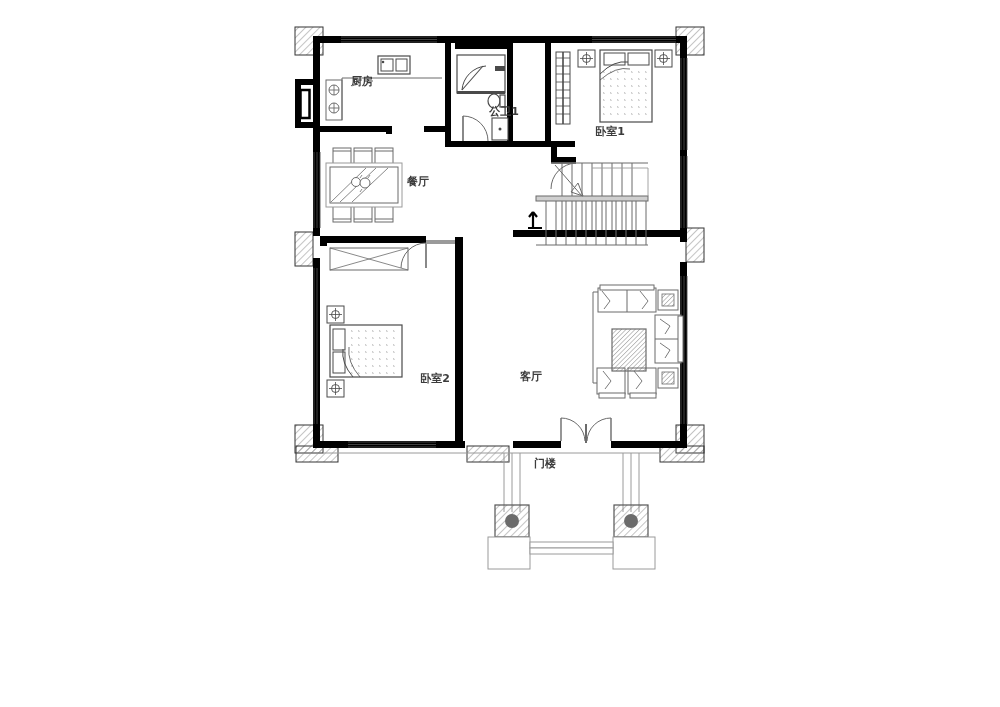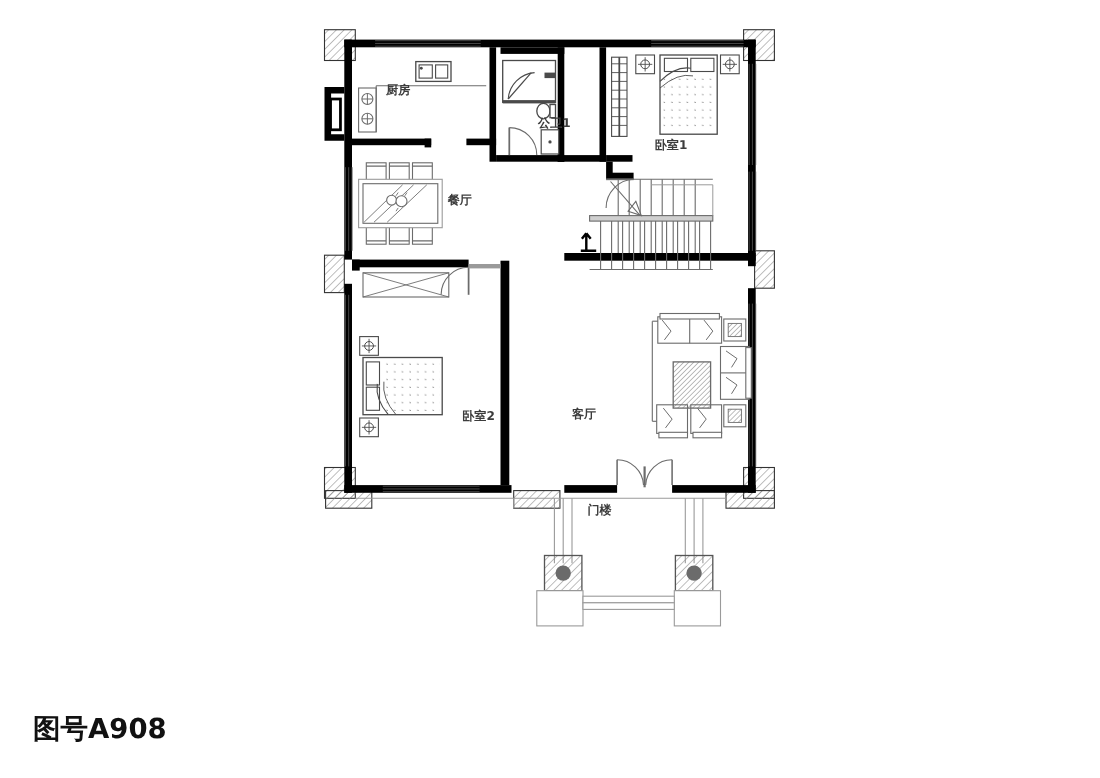"图号A908" div.drawing-number { html: <div>图号A908</div> -> none }
